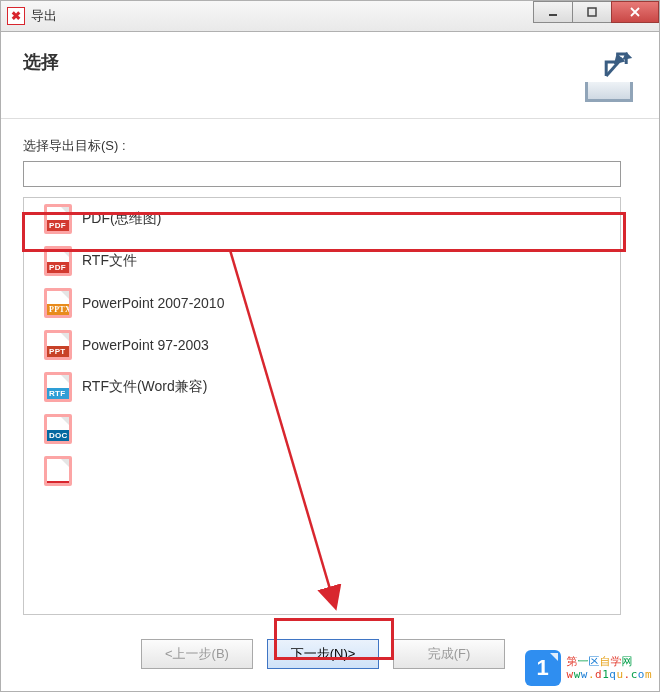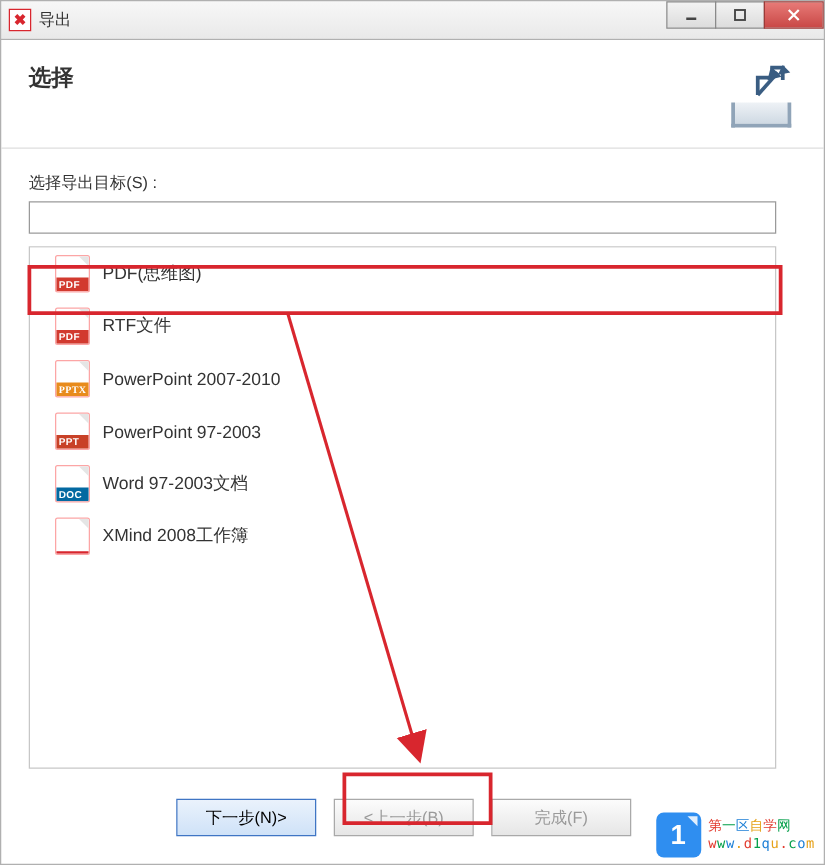"PDF" .file-icon { border: 1px solid #fca5a5 -> 3px solid #fca5a5 }
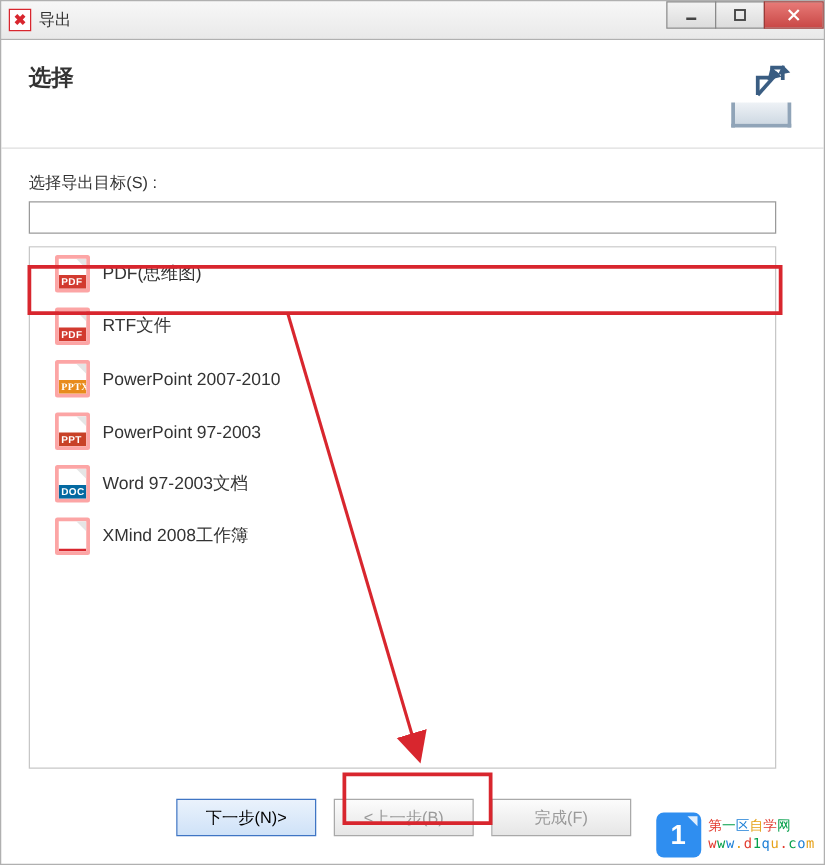"RTF" div.list-item { html: none -> <div> <div> <div>RTF</div> </div> <span>RTF文件(Word兼容)</span> </div> }
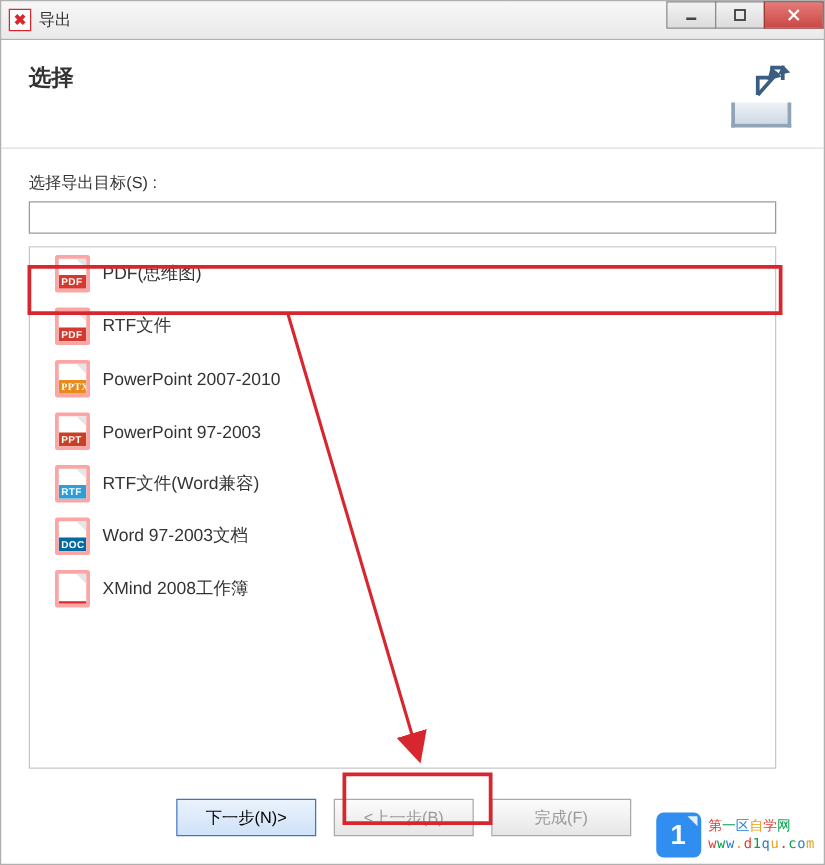"Word 97-2003文档" span.item-label { html: <span>Word 97-2003文档</span> -> none }
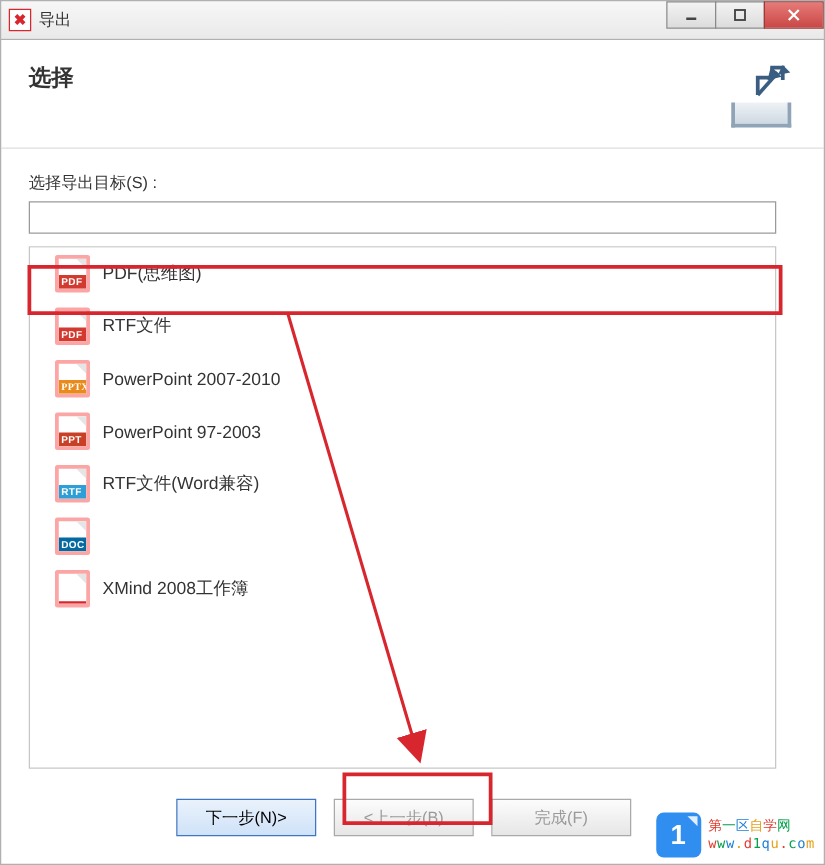"XMind 2008工作簿" span.item-label { html: <span>XMind 2008工作簿</span> -> none }
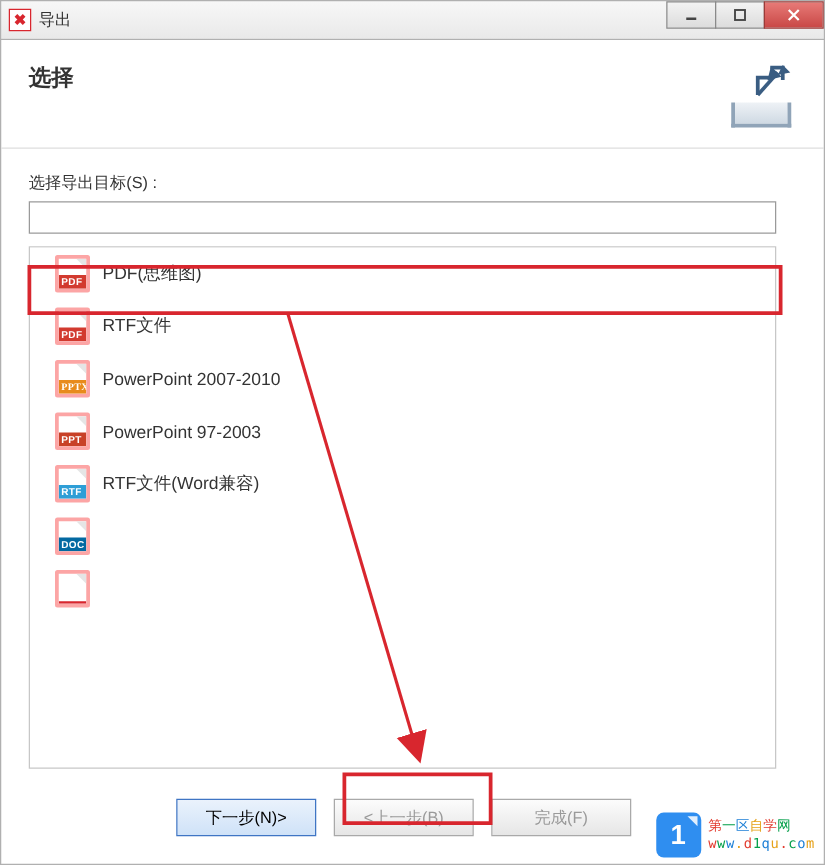"下一步(N)>" button.btn { order: before "<上一步(B)" -> after "<上一步(B)" }
